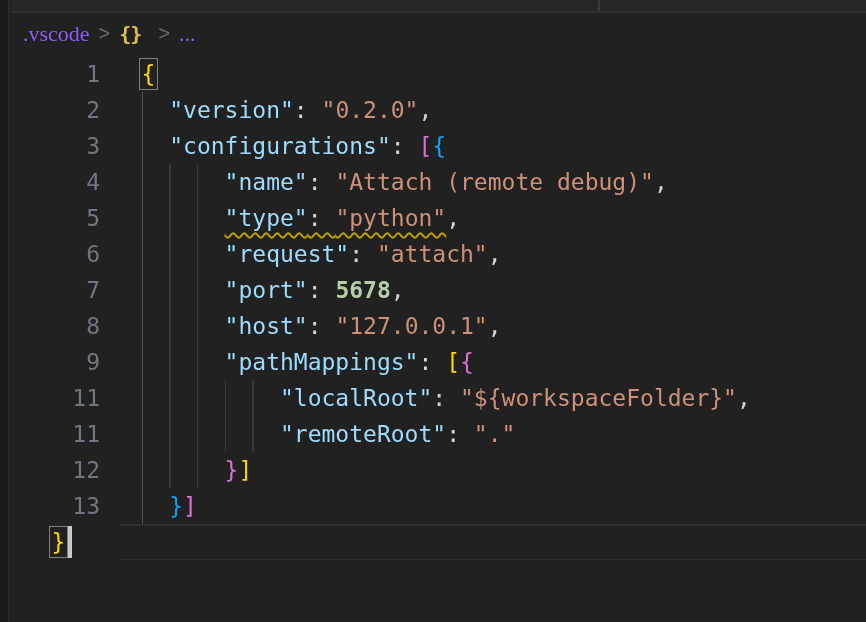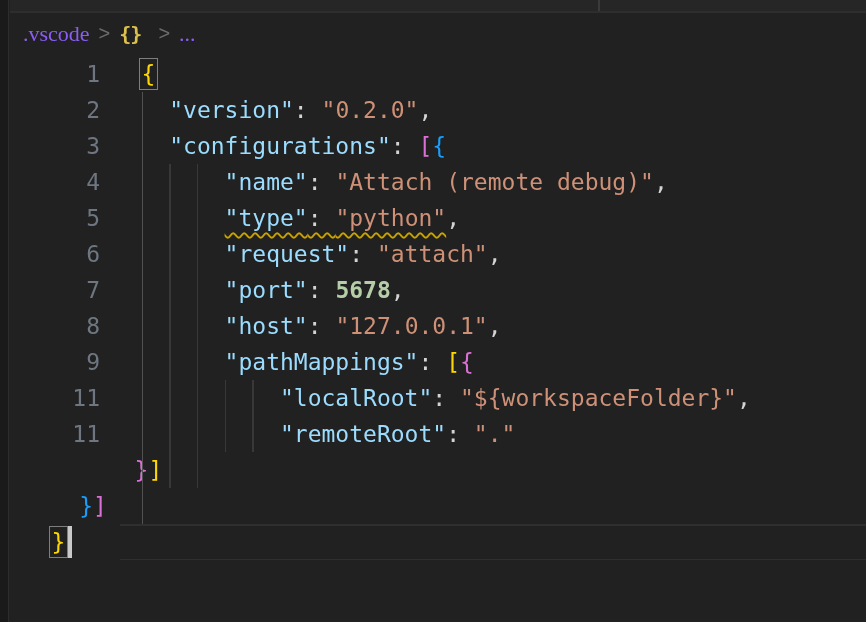"12" div.gutter { html: none -> <div>12</div> }
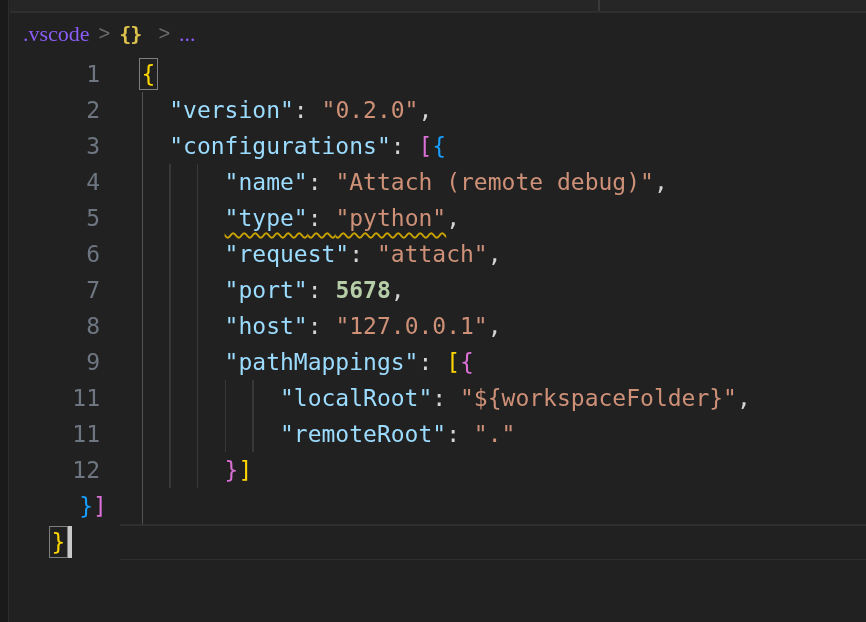"13" div.gutter { html: none -> <div>13</div> }
